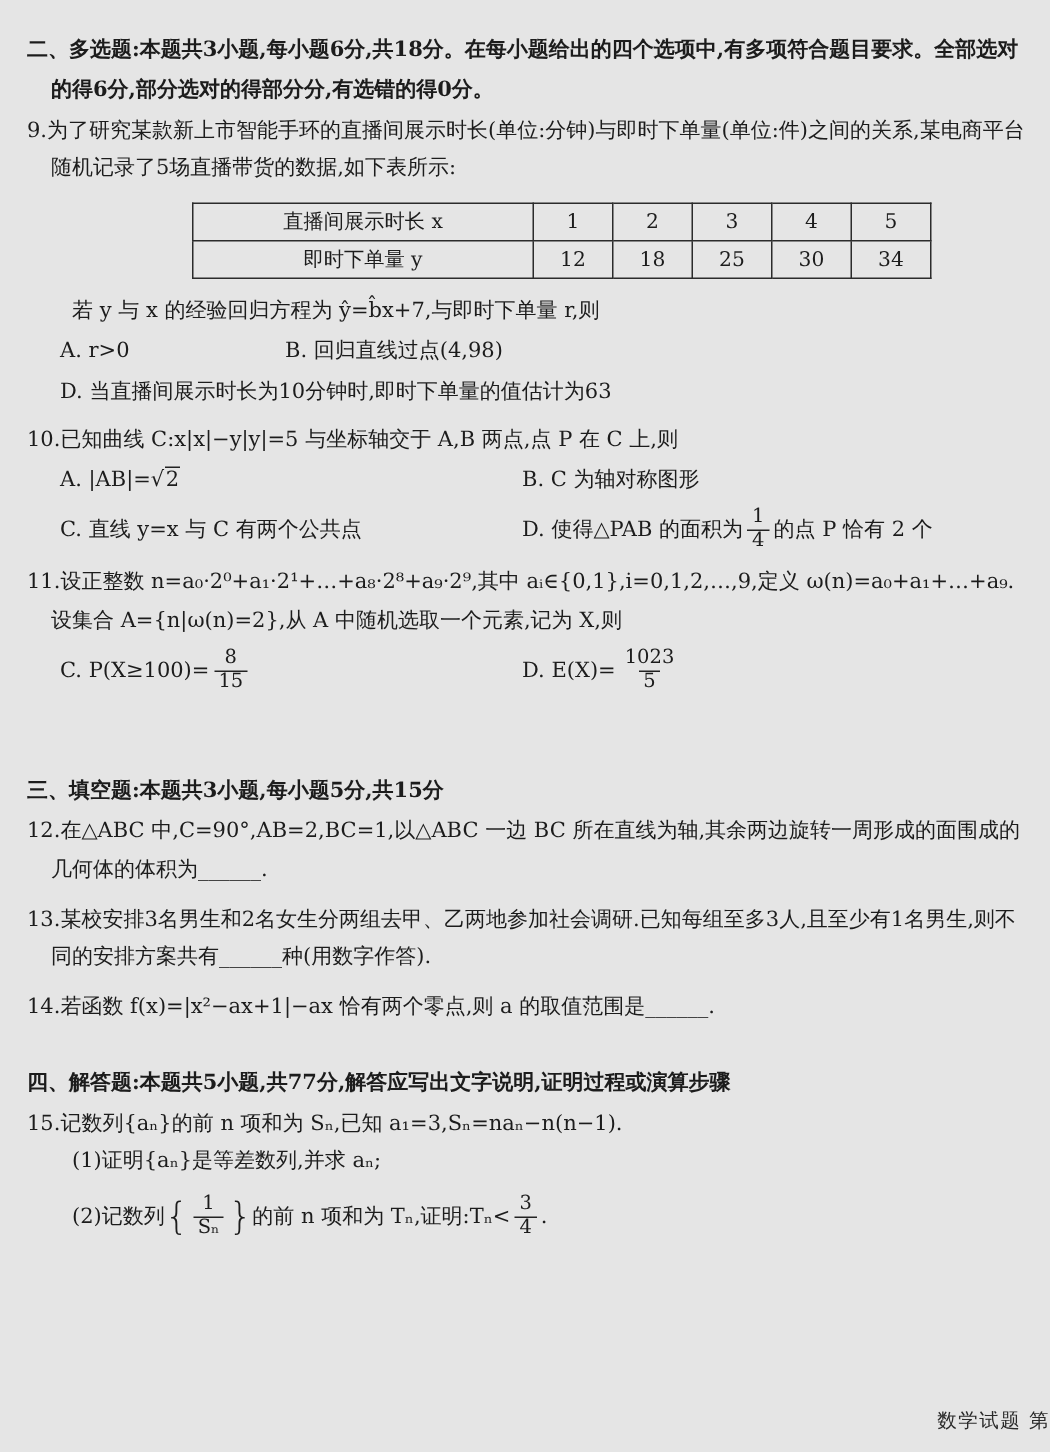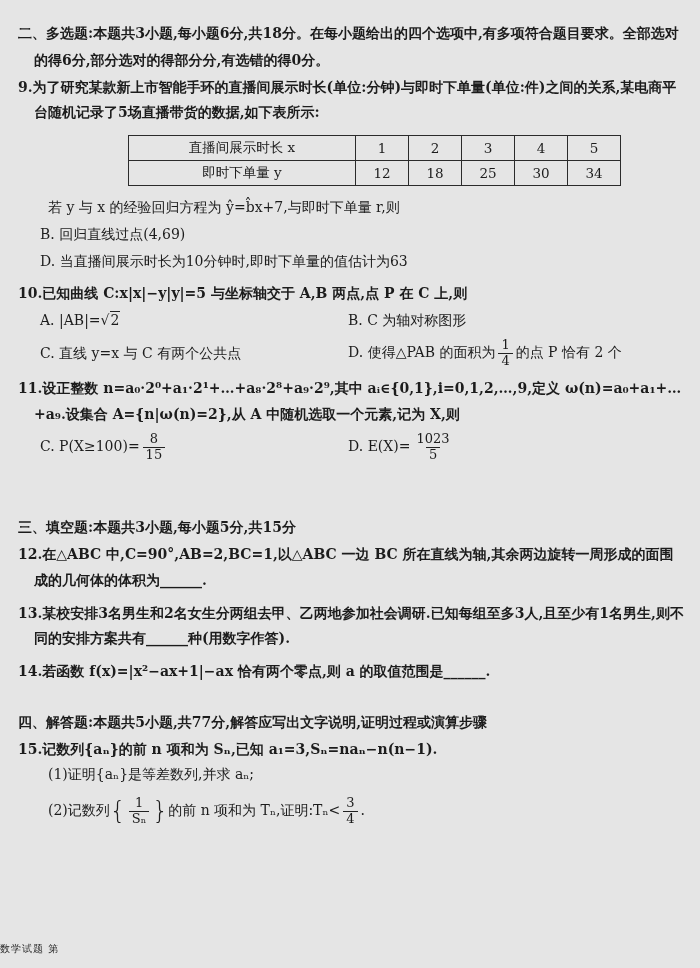"9.为了研究某款新上市智能手环的直播间展示时长(单位:分钟)与即时下单量(单位:" .qp { font-weight: bold -> none }
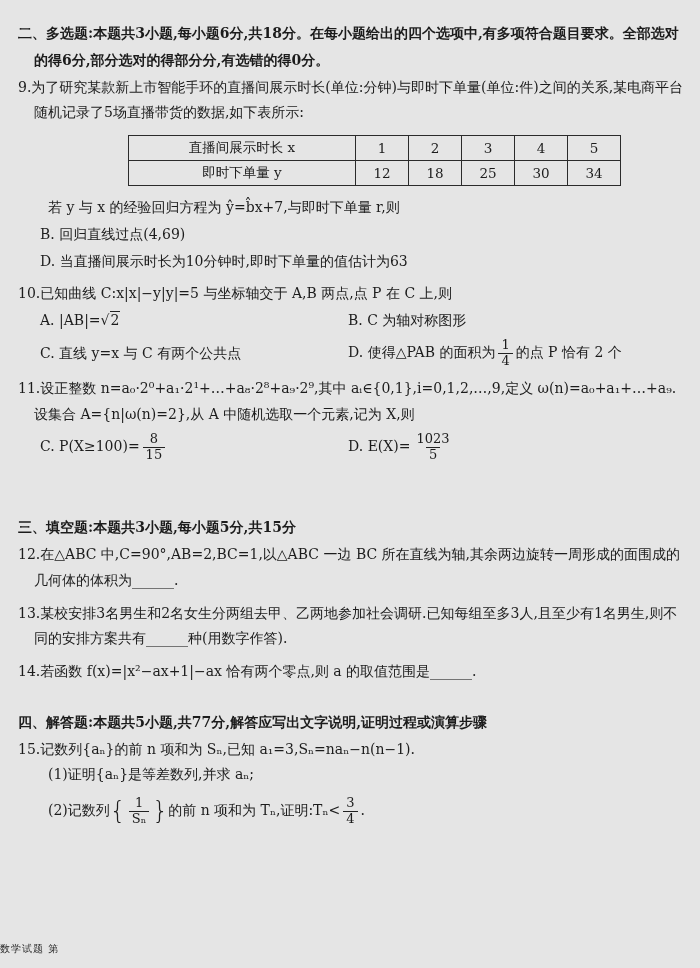"A. r>0" span.colA { html: none -> <span>A. r&gt;0</span> }
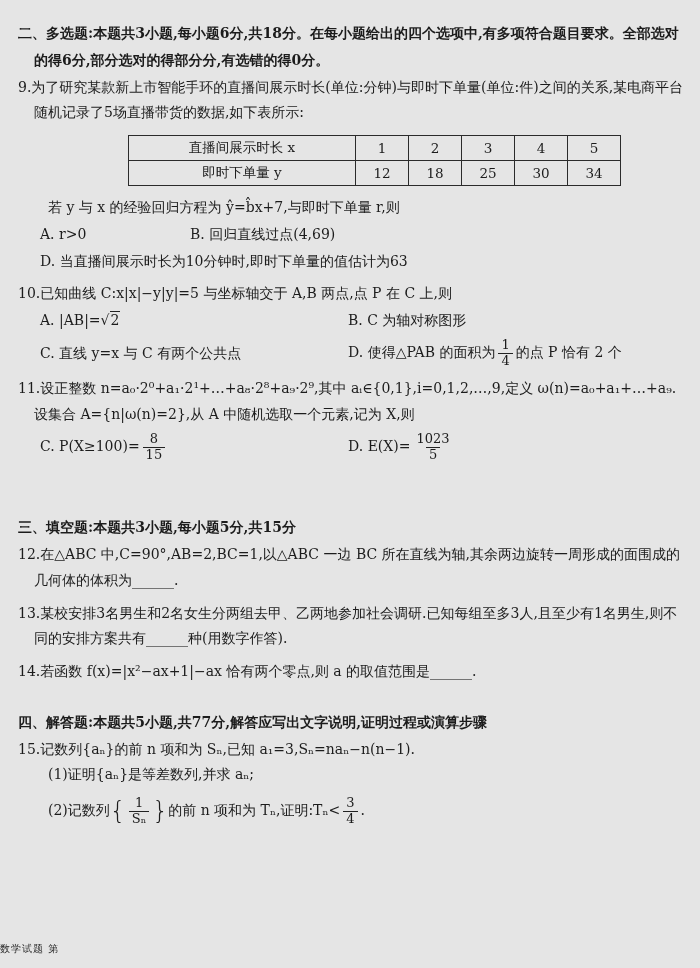"B. 回归直线过点(4,69)" span { text: 4,69 -> 4,98 }
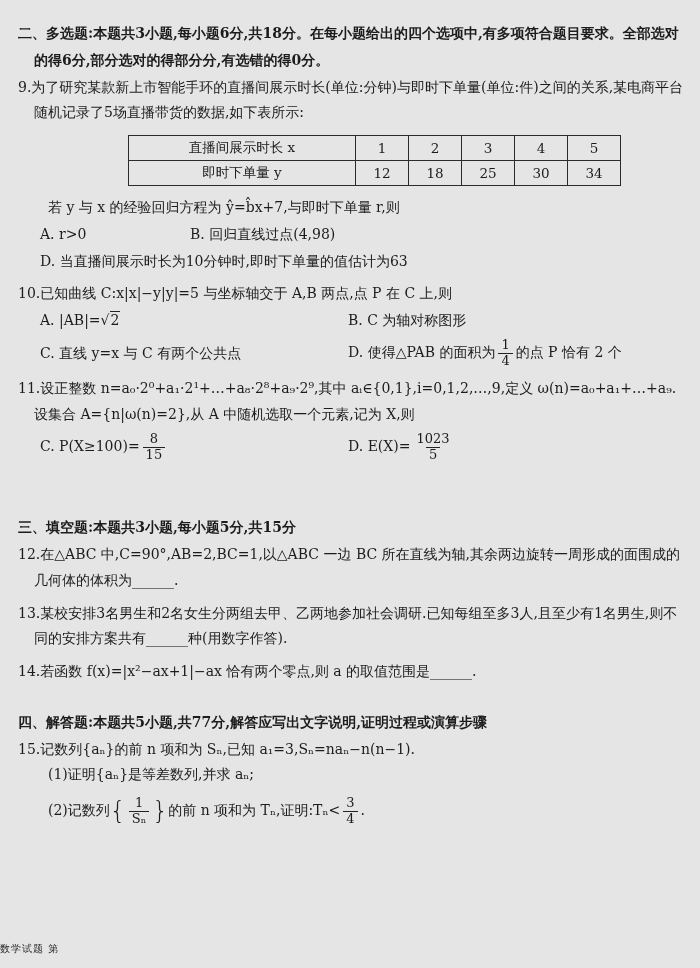"数学试题 第" .footer { font-size: 10px -> 13px; text-align: left -> right }
